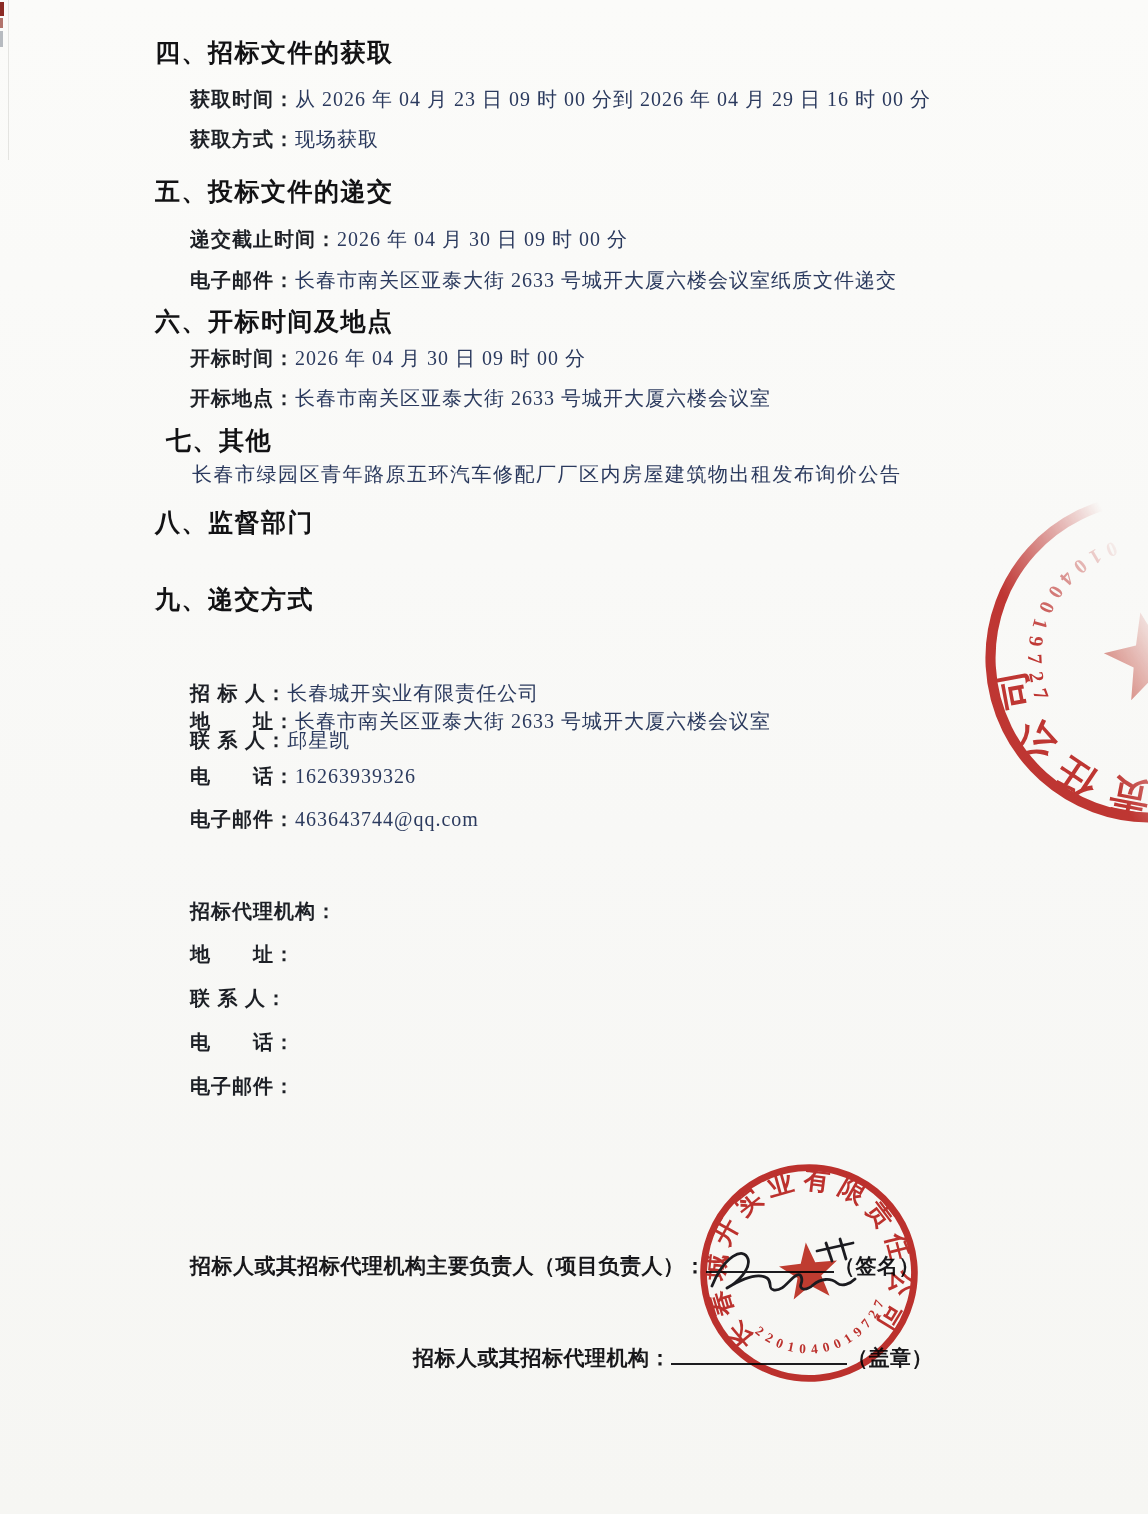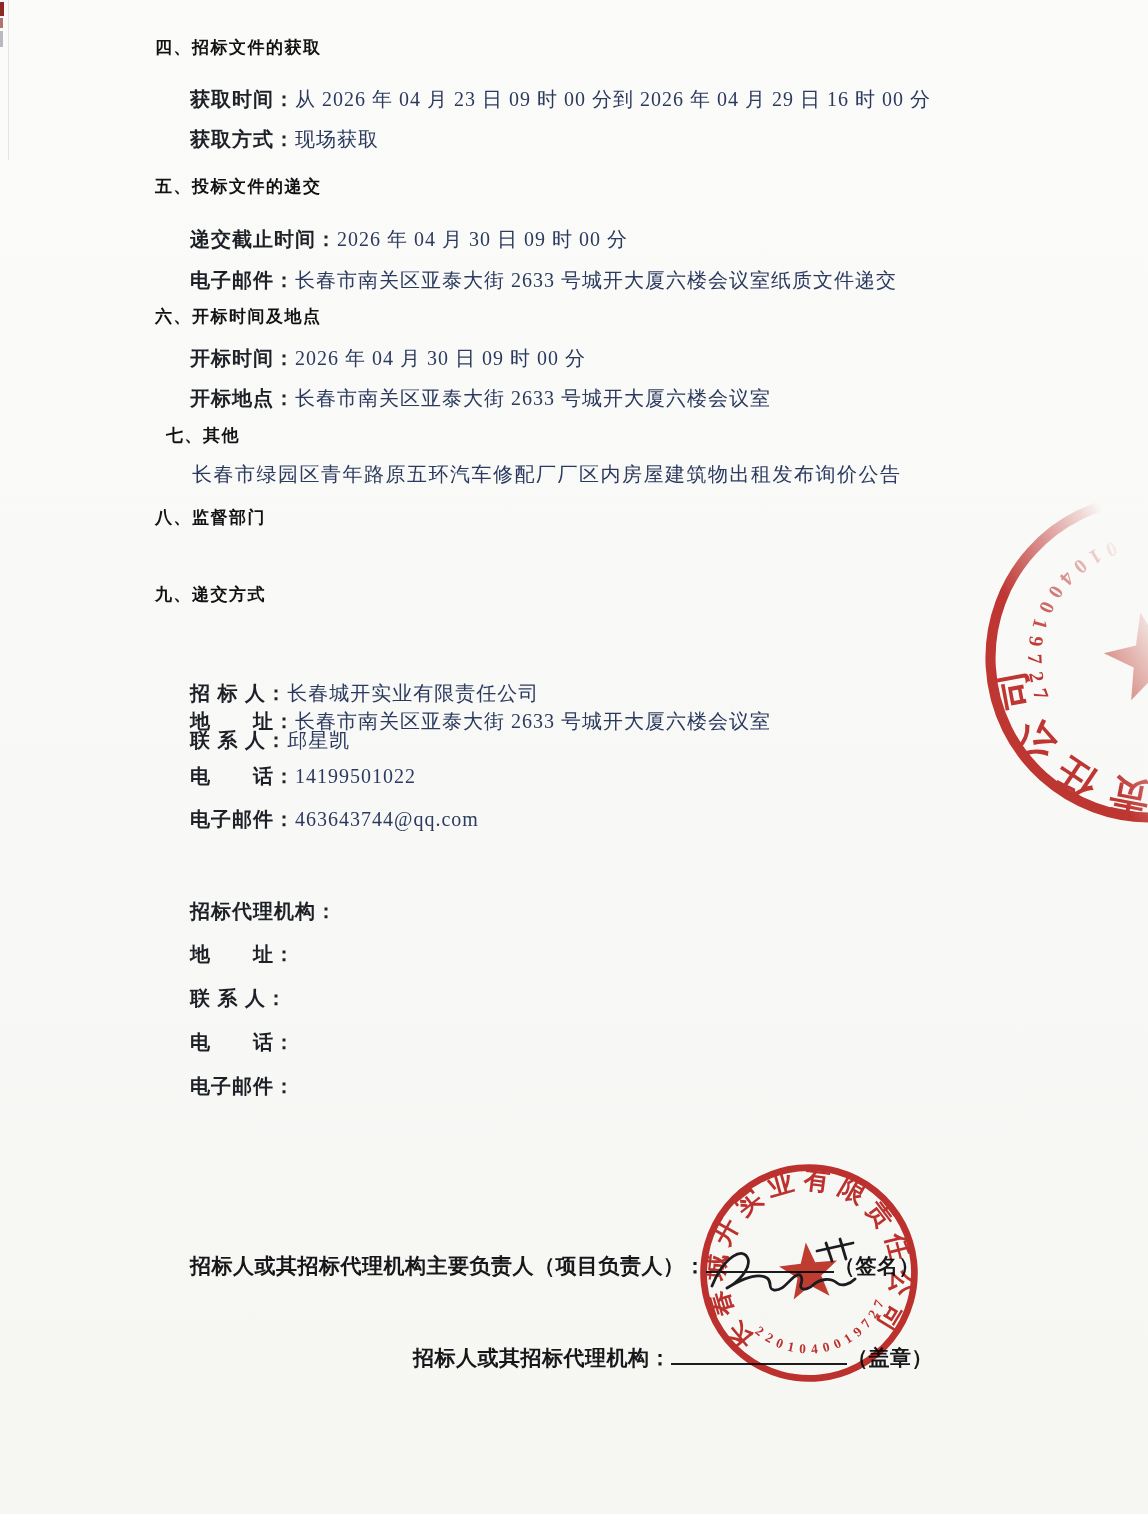"四、招标文件的获取" .h { font-size: 17px -> 25px }
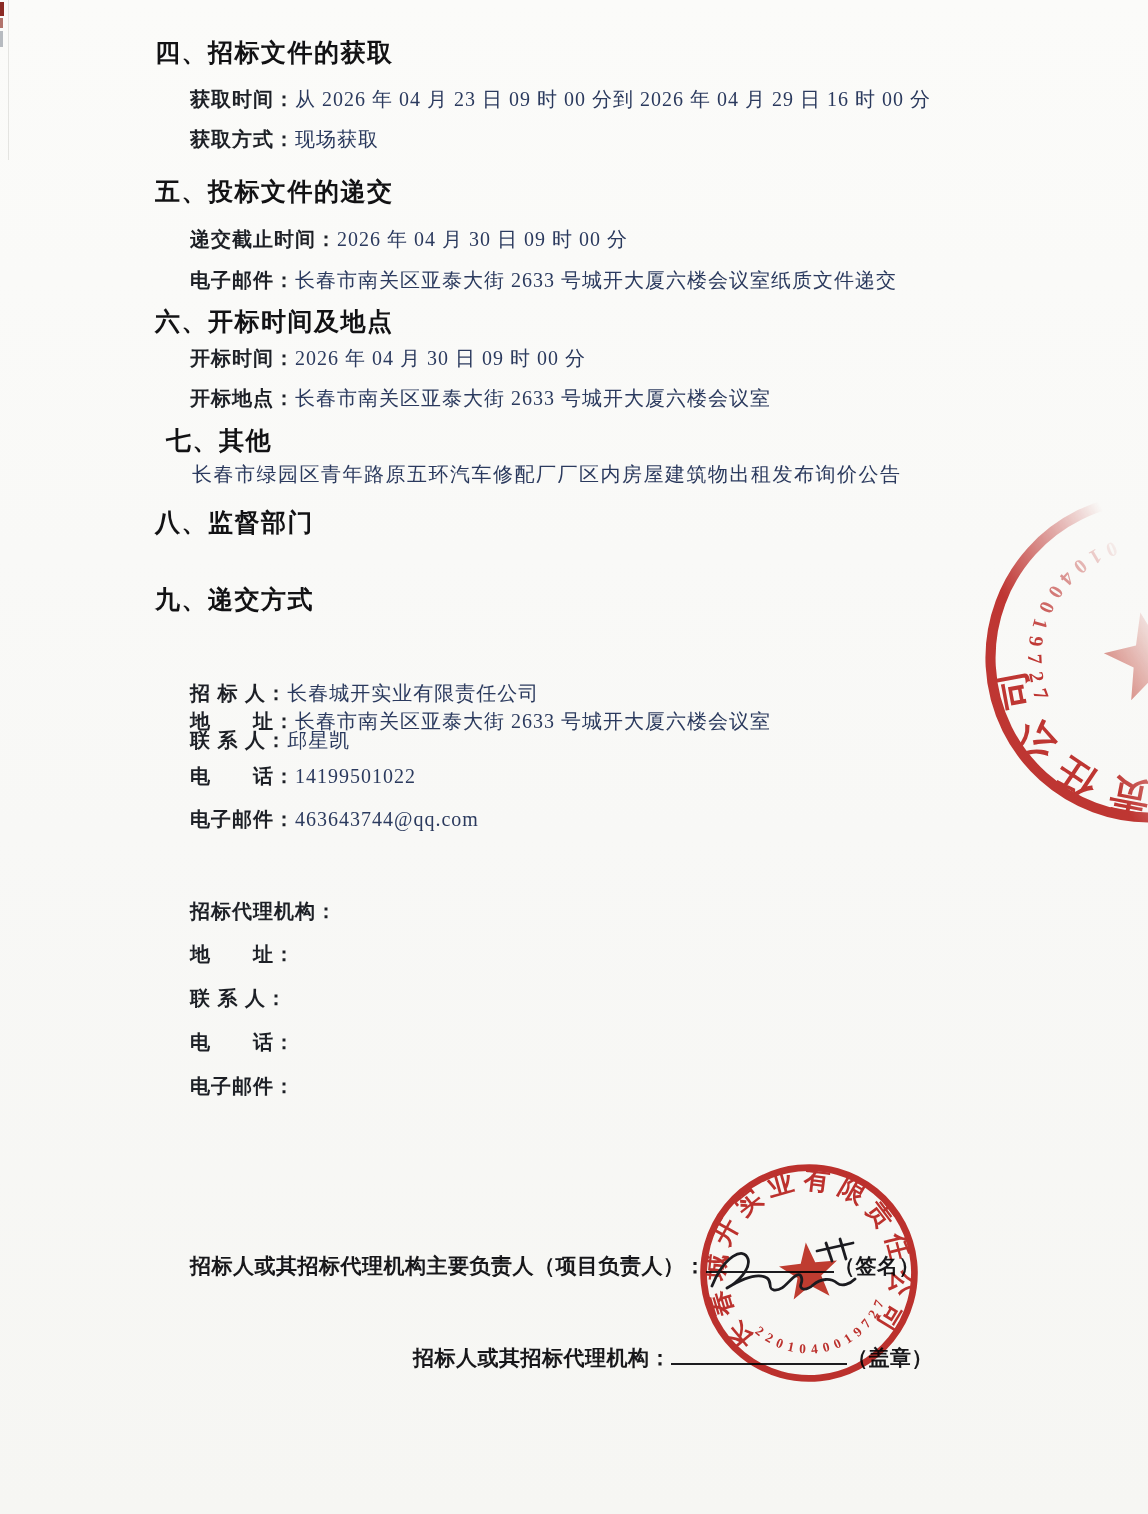"14199501022" span.val { text: 14199501022 -> 16263939326 }
